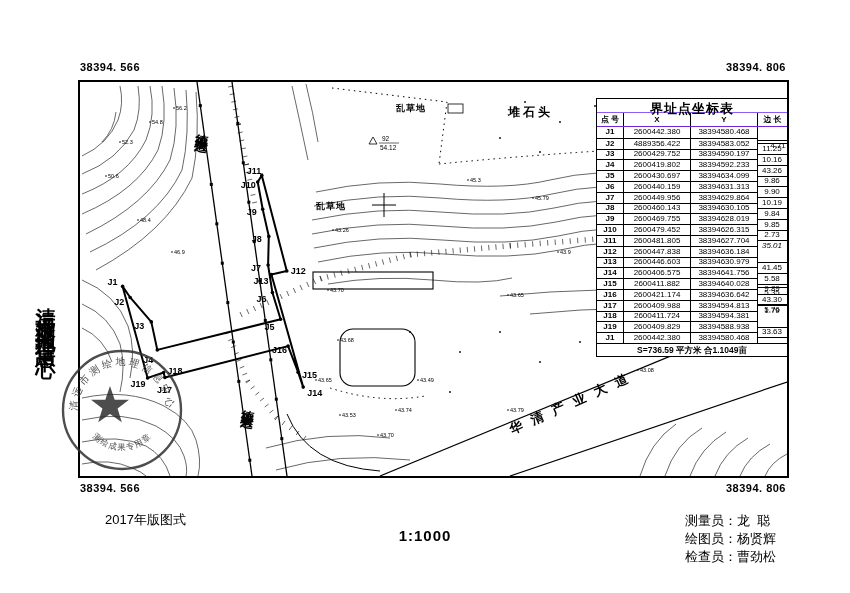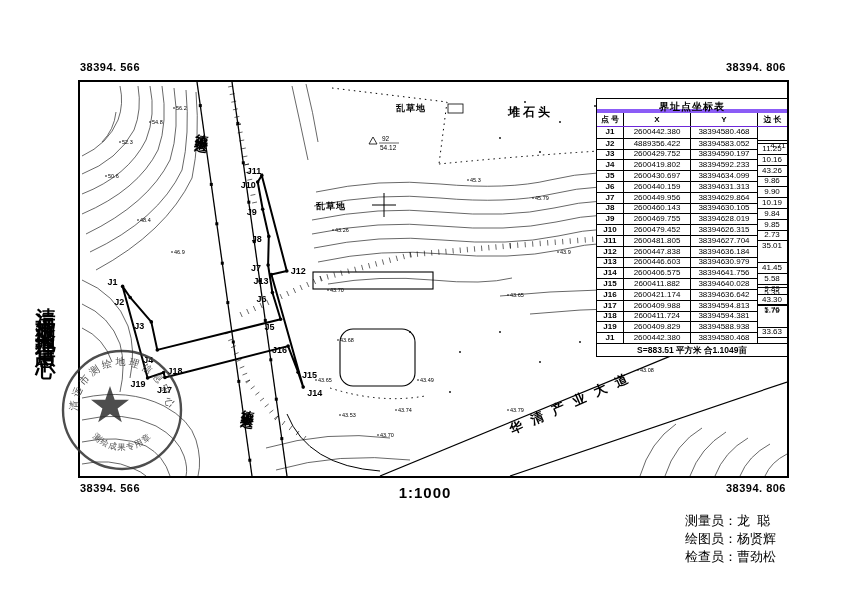"界址点坐标表" .ct-title { border-bottom: 4px solid #8b5cf6 -> 1px solid #8b5cf6; font-size: 10px -> 13px }
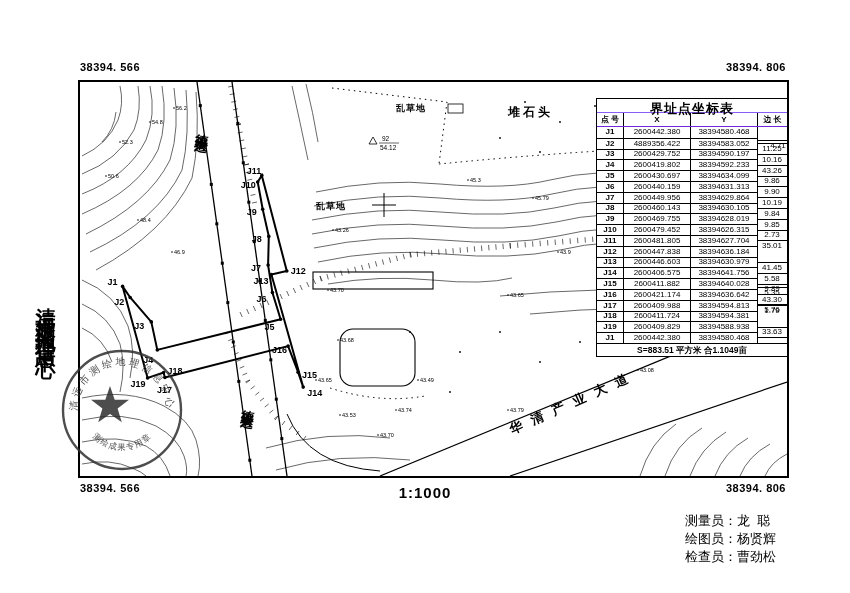"35.01" div.slen { font-style: none -> italic }
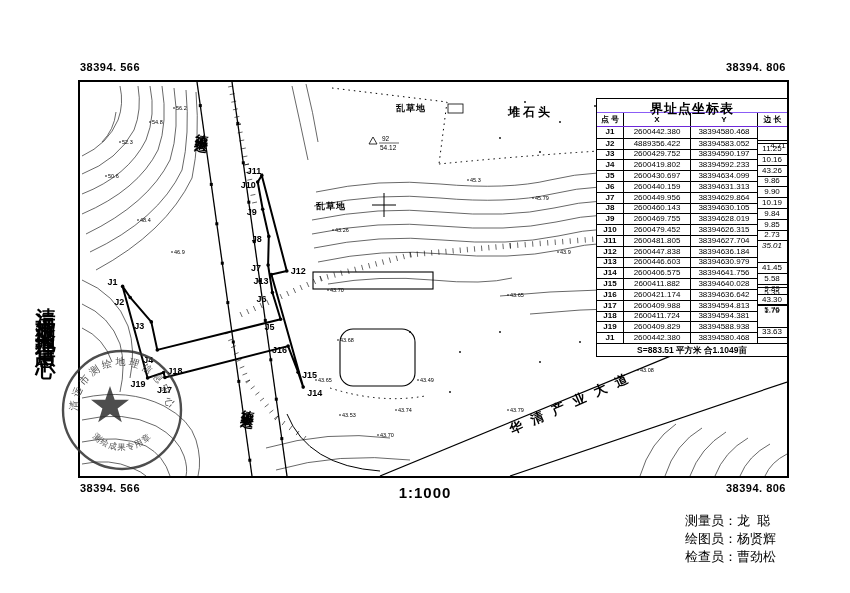"S=883.51 平方米 合1.1049亩" div.ct-foot { text: 883.51 -> 736.59 }
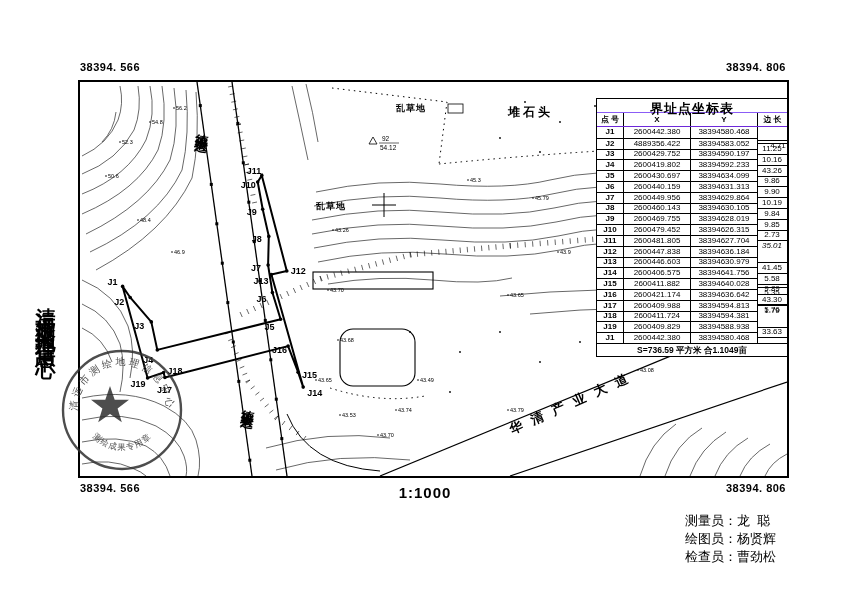"2017年版图式" div { html: none -> <div>2017年版图式</div> }
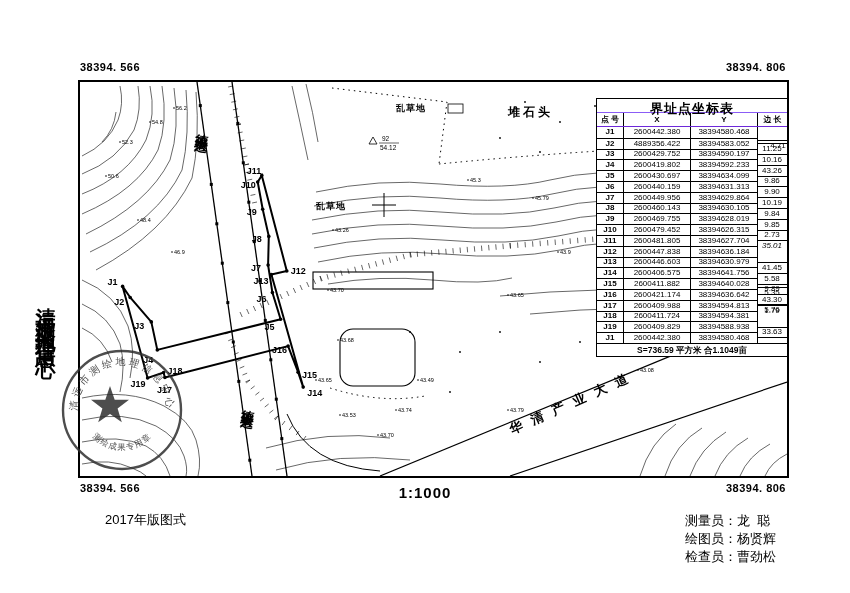"1:1000" .scale { top: 484px -> 527px }
